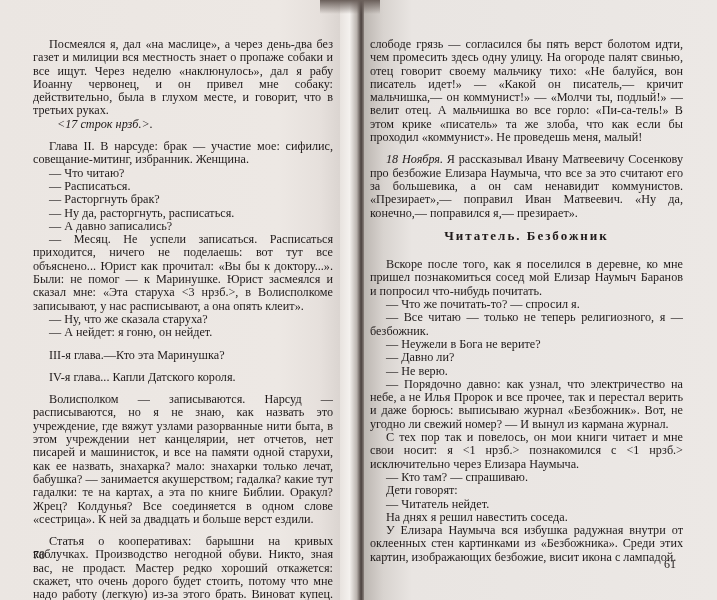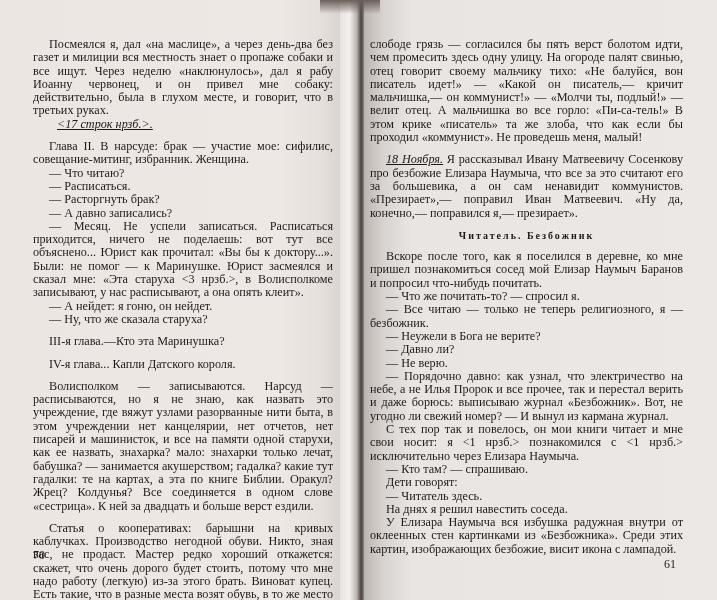"<17 строк нрзб.>." .ital { text-decoration: underline -> none }
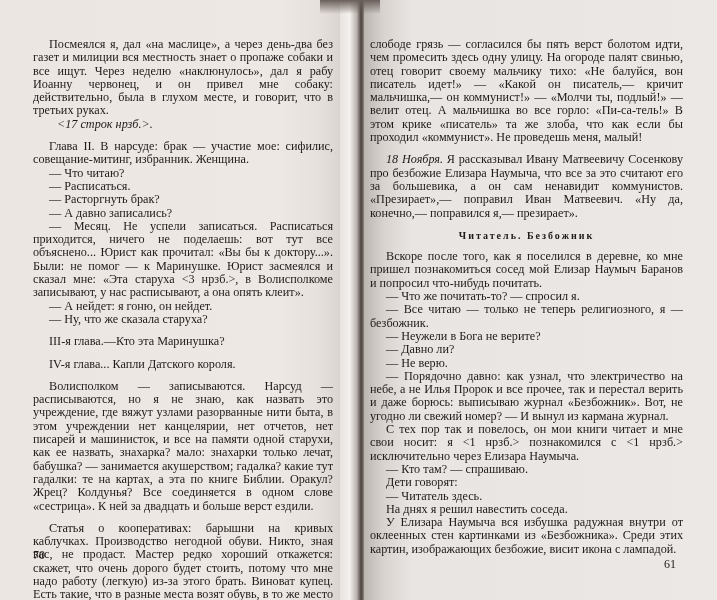"— Ну да, расторгнуть, расписаться." p { html: none -> <p>— Ну да, расторгнуть, расписаться.</p> }
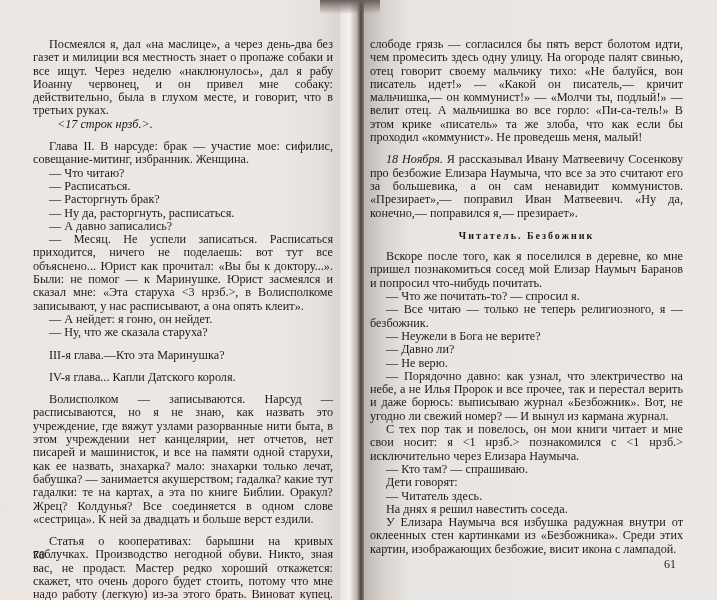"Читатель. Безбожник" .heading { font-size: 10px -> 13px; margin: 4px 0 8px 0 -> 4px 0 16px 0 }
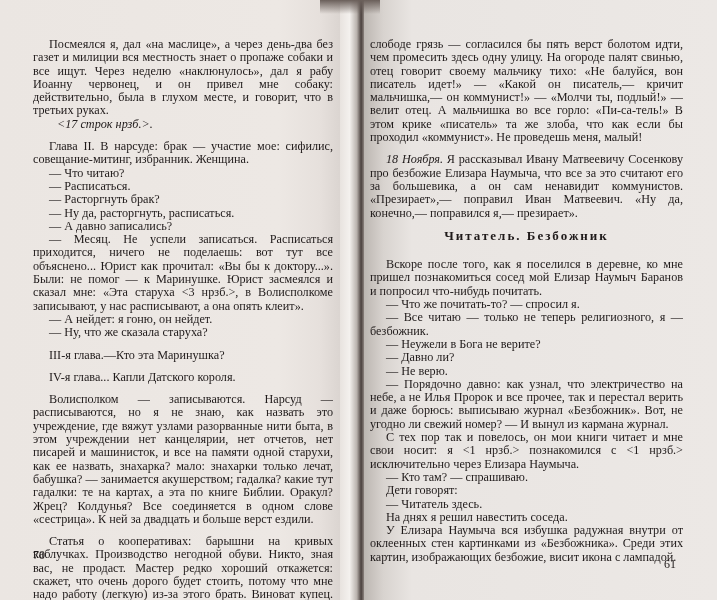"— А нейдет: я гоню," p { order: before "— Ну, что же сказала" -> after "— Ну, что же сказала" }
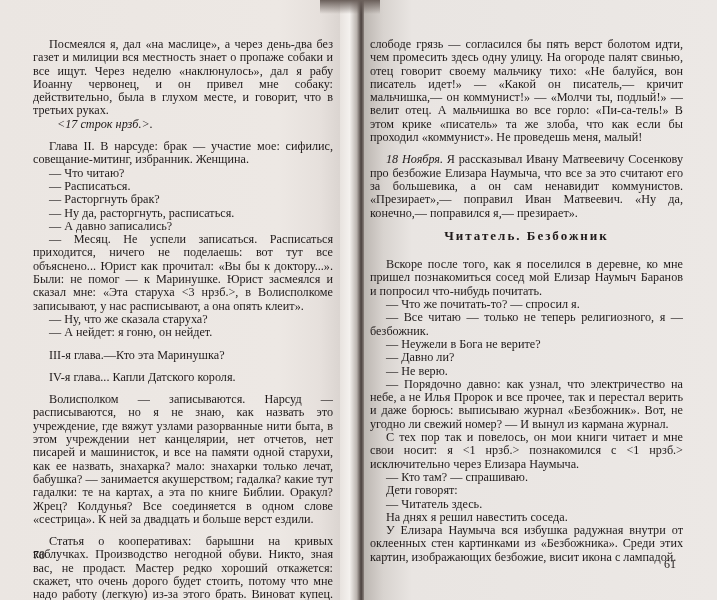"— Читатель здесь." p { text: здесь -> нейдет }
